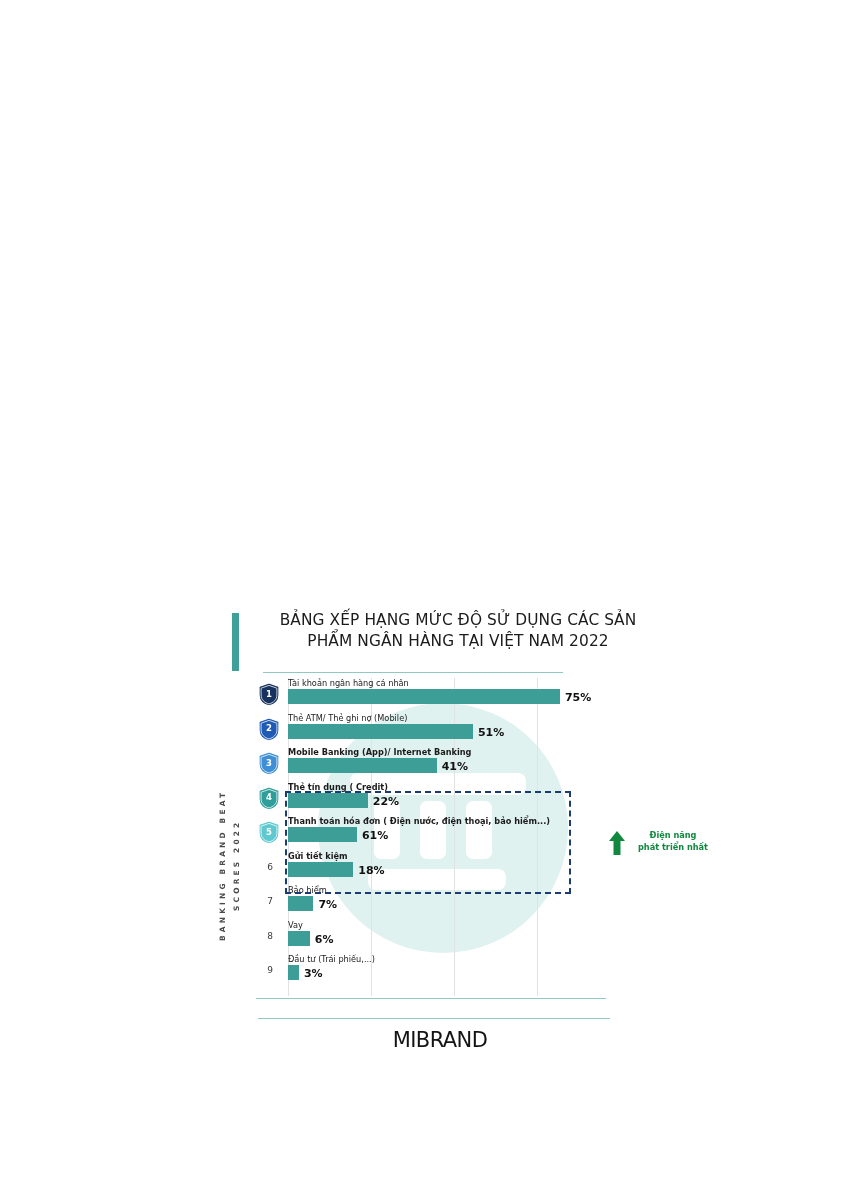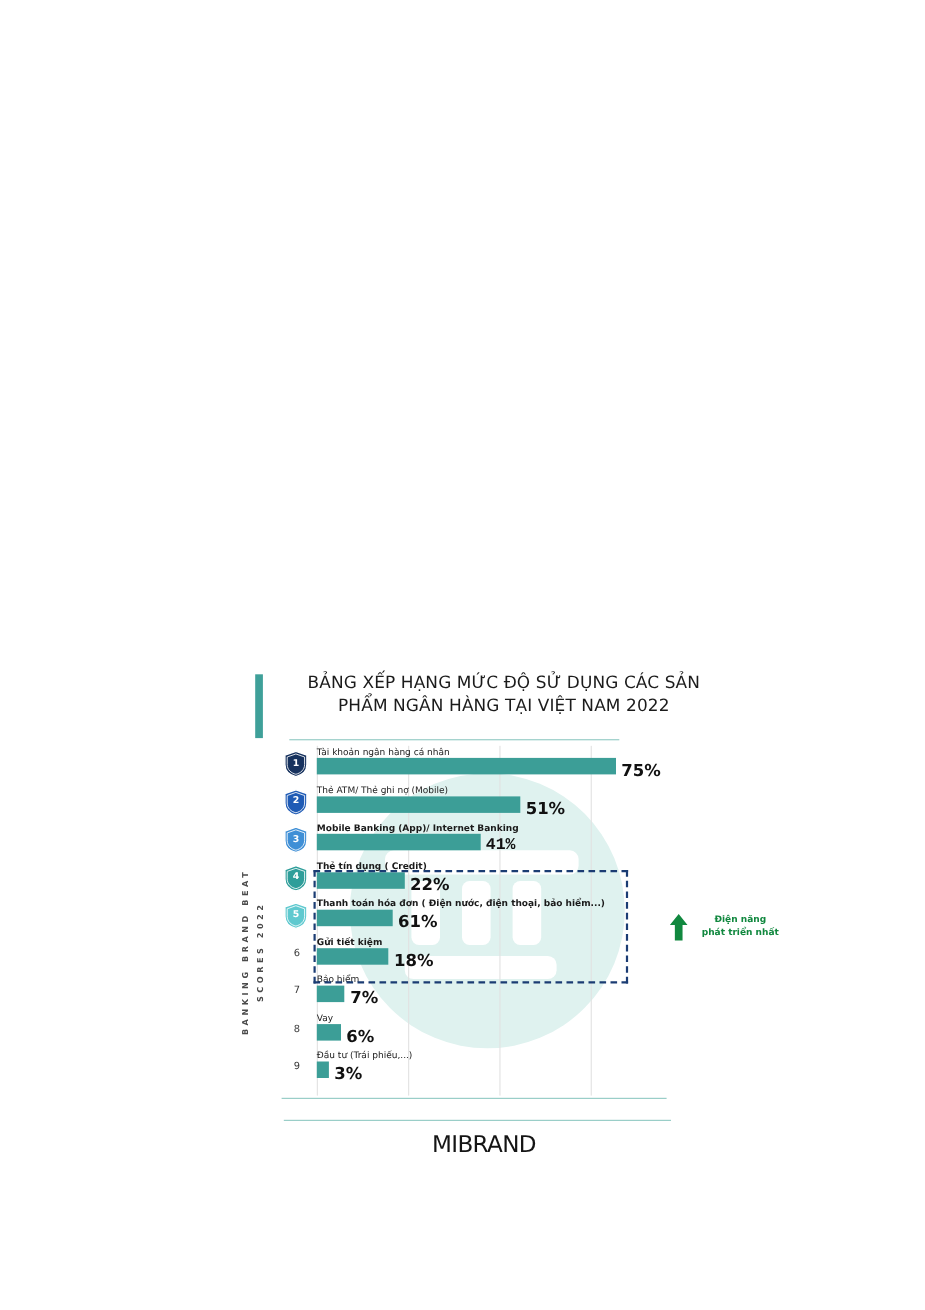"75%" .bar-value { font-size: 15px -> 11px }
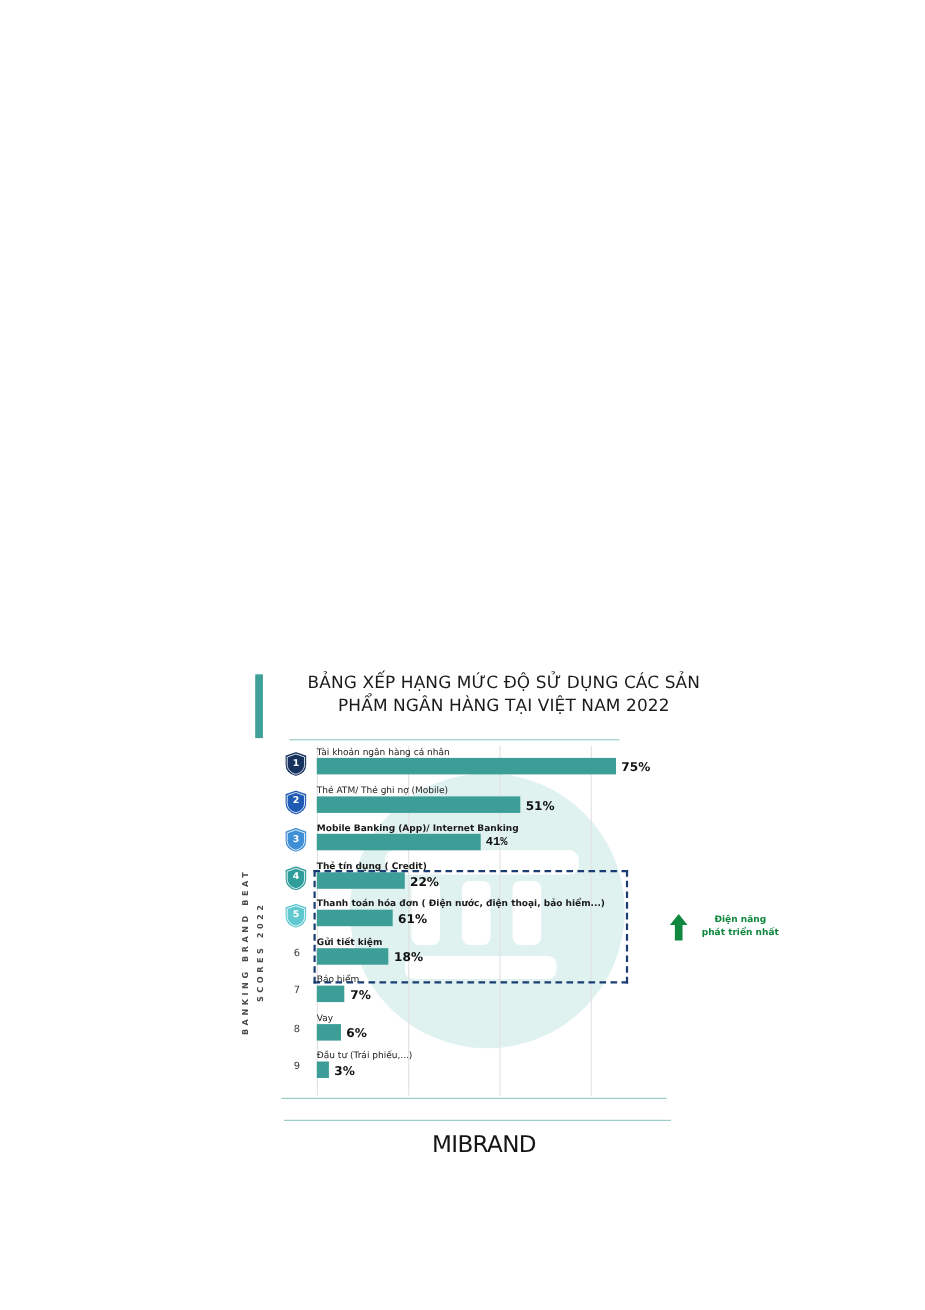"41%" div.bar-value { font-family: Liberation Mono, monospace -> none }
